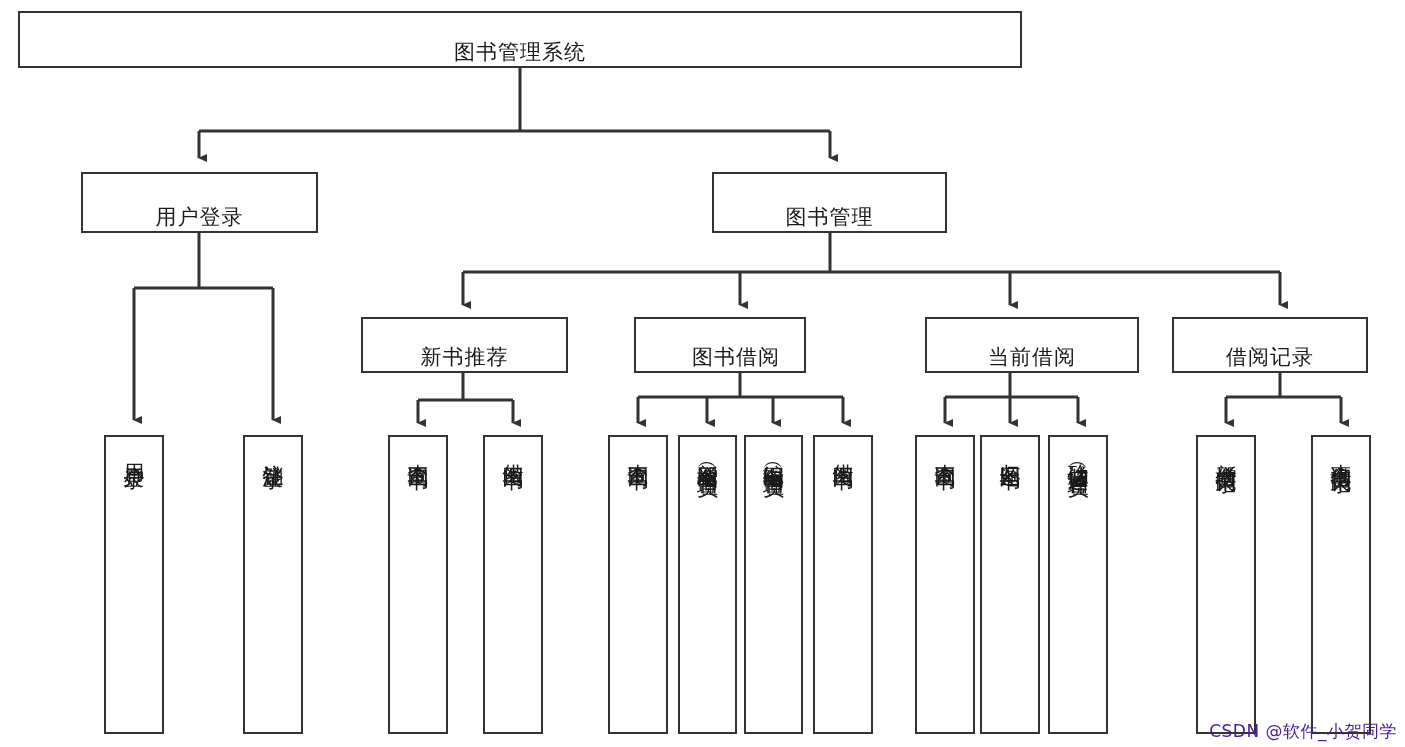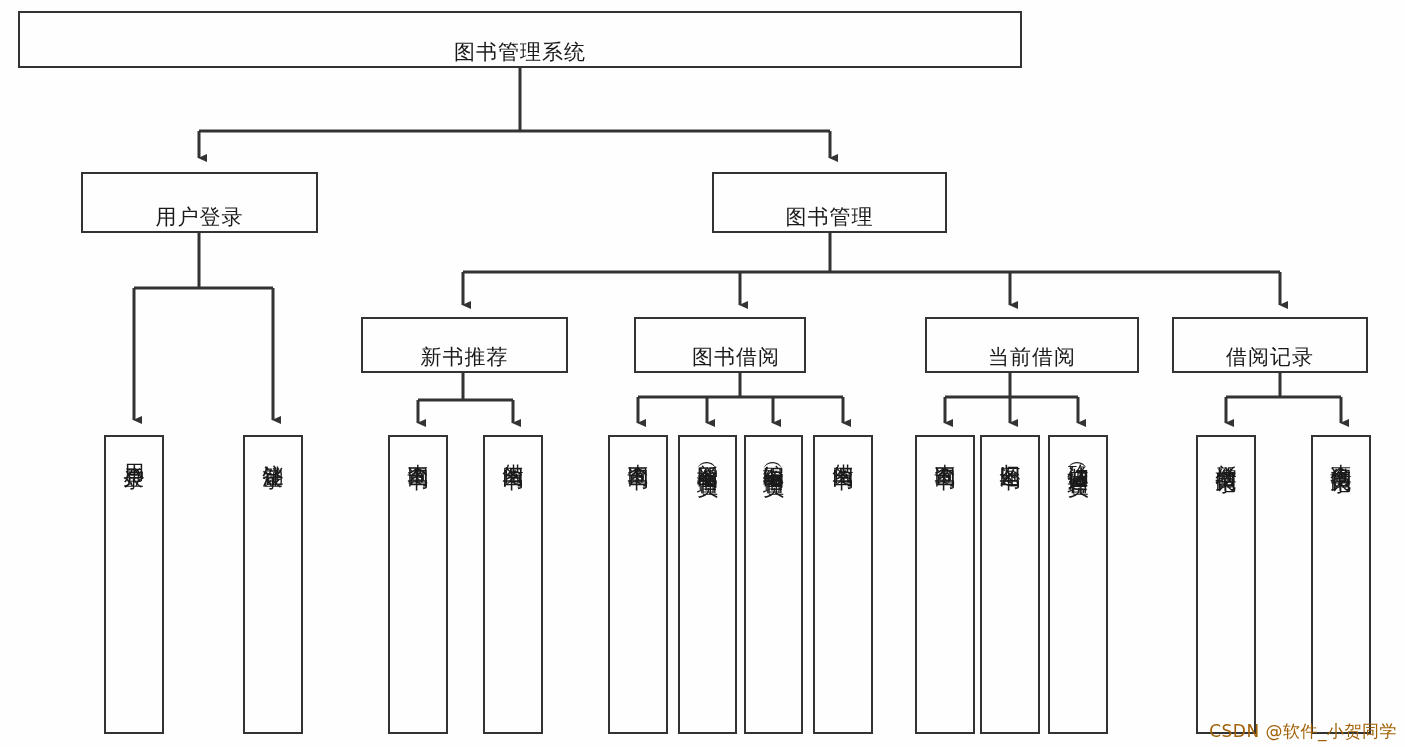"CSDN @软件_小贺同学" .watermark { color: #a16207 -> #4c1d95 }
